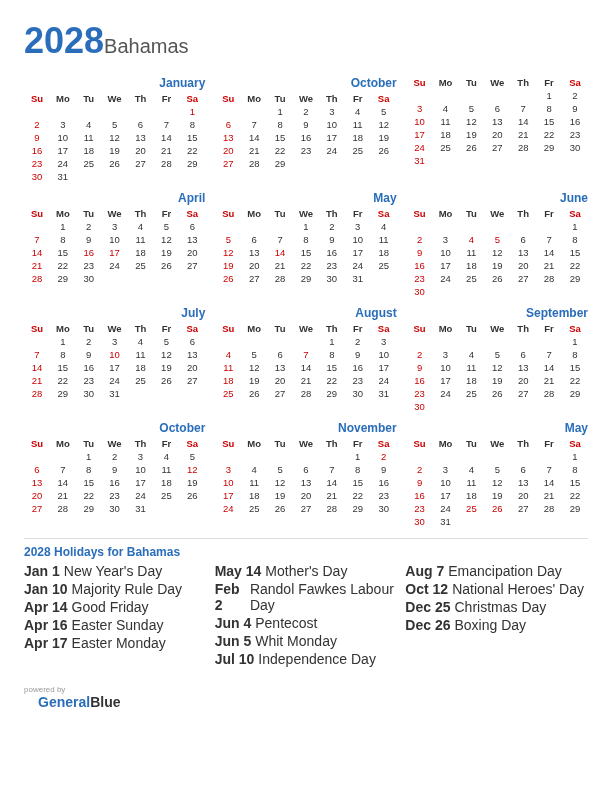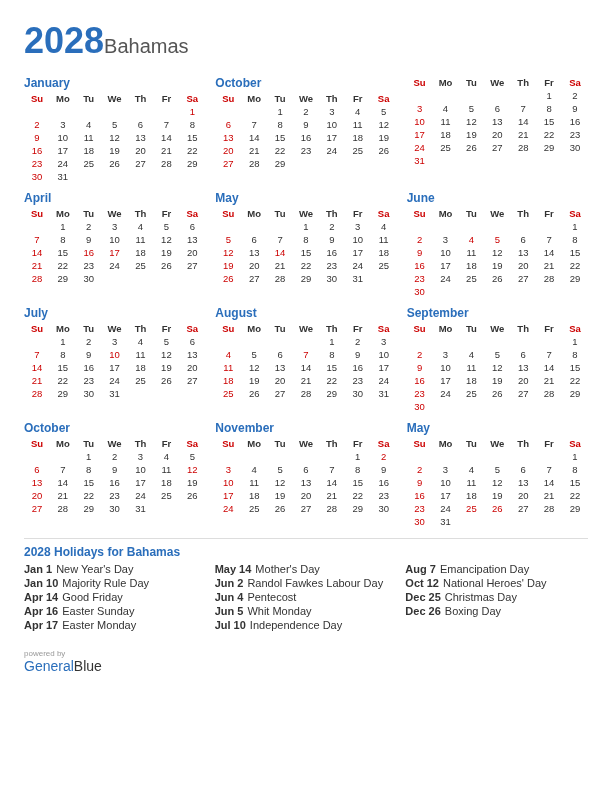"January" .month-name { text-align: left -> right }
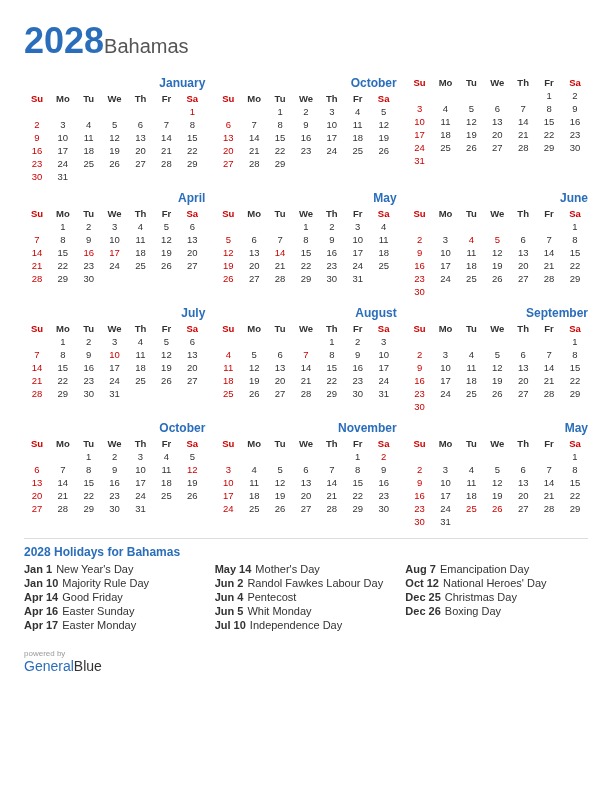"Jan 1" .holiday-entry { font-size: 11px -> 14px }
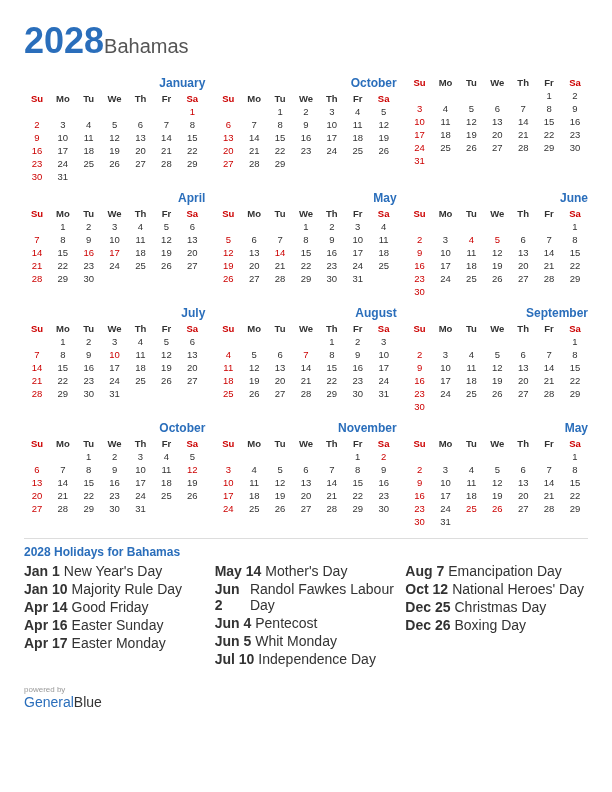"Jun 2" span.holiday-date { text: Jun -> Feb }
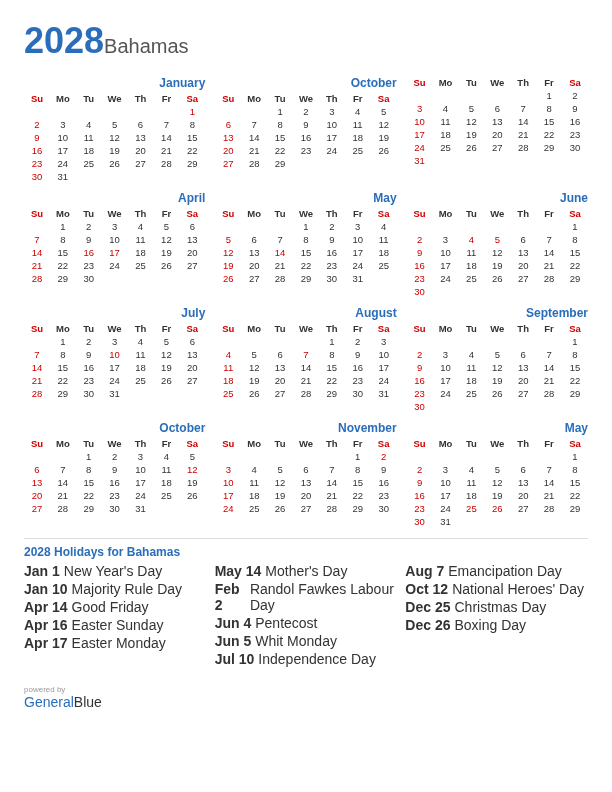"GeneralBlue" .general-blue { font-weight: normal -> bold; margin-left: none -> 14px }
